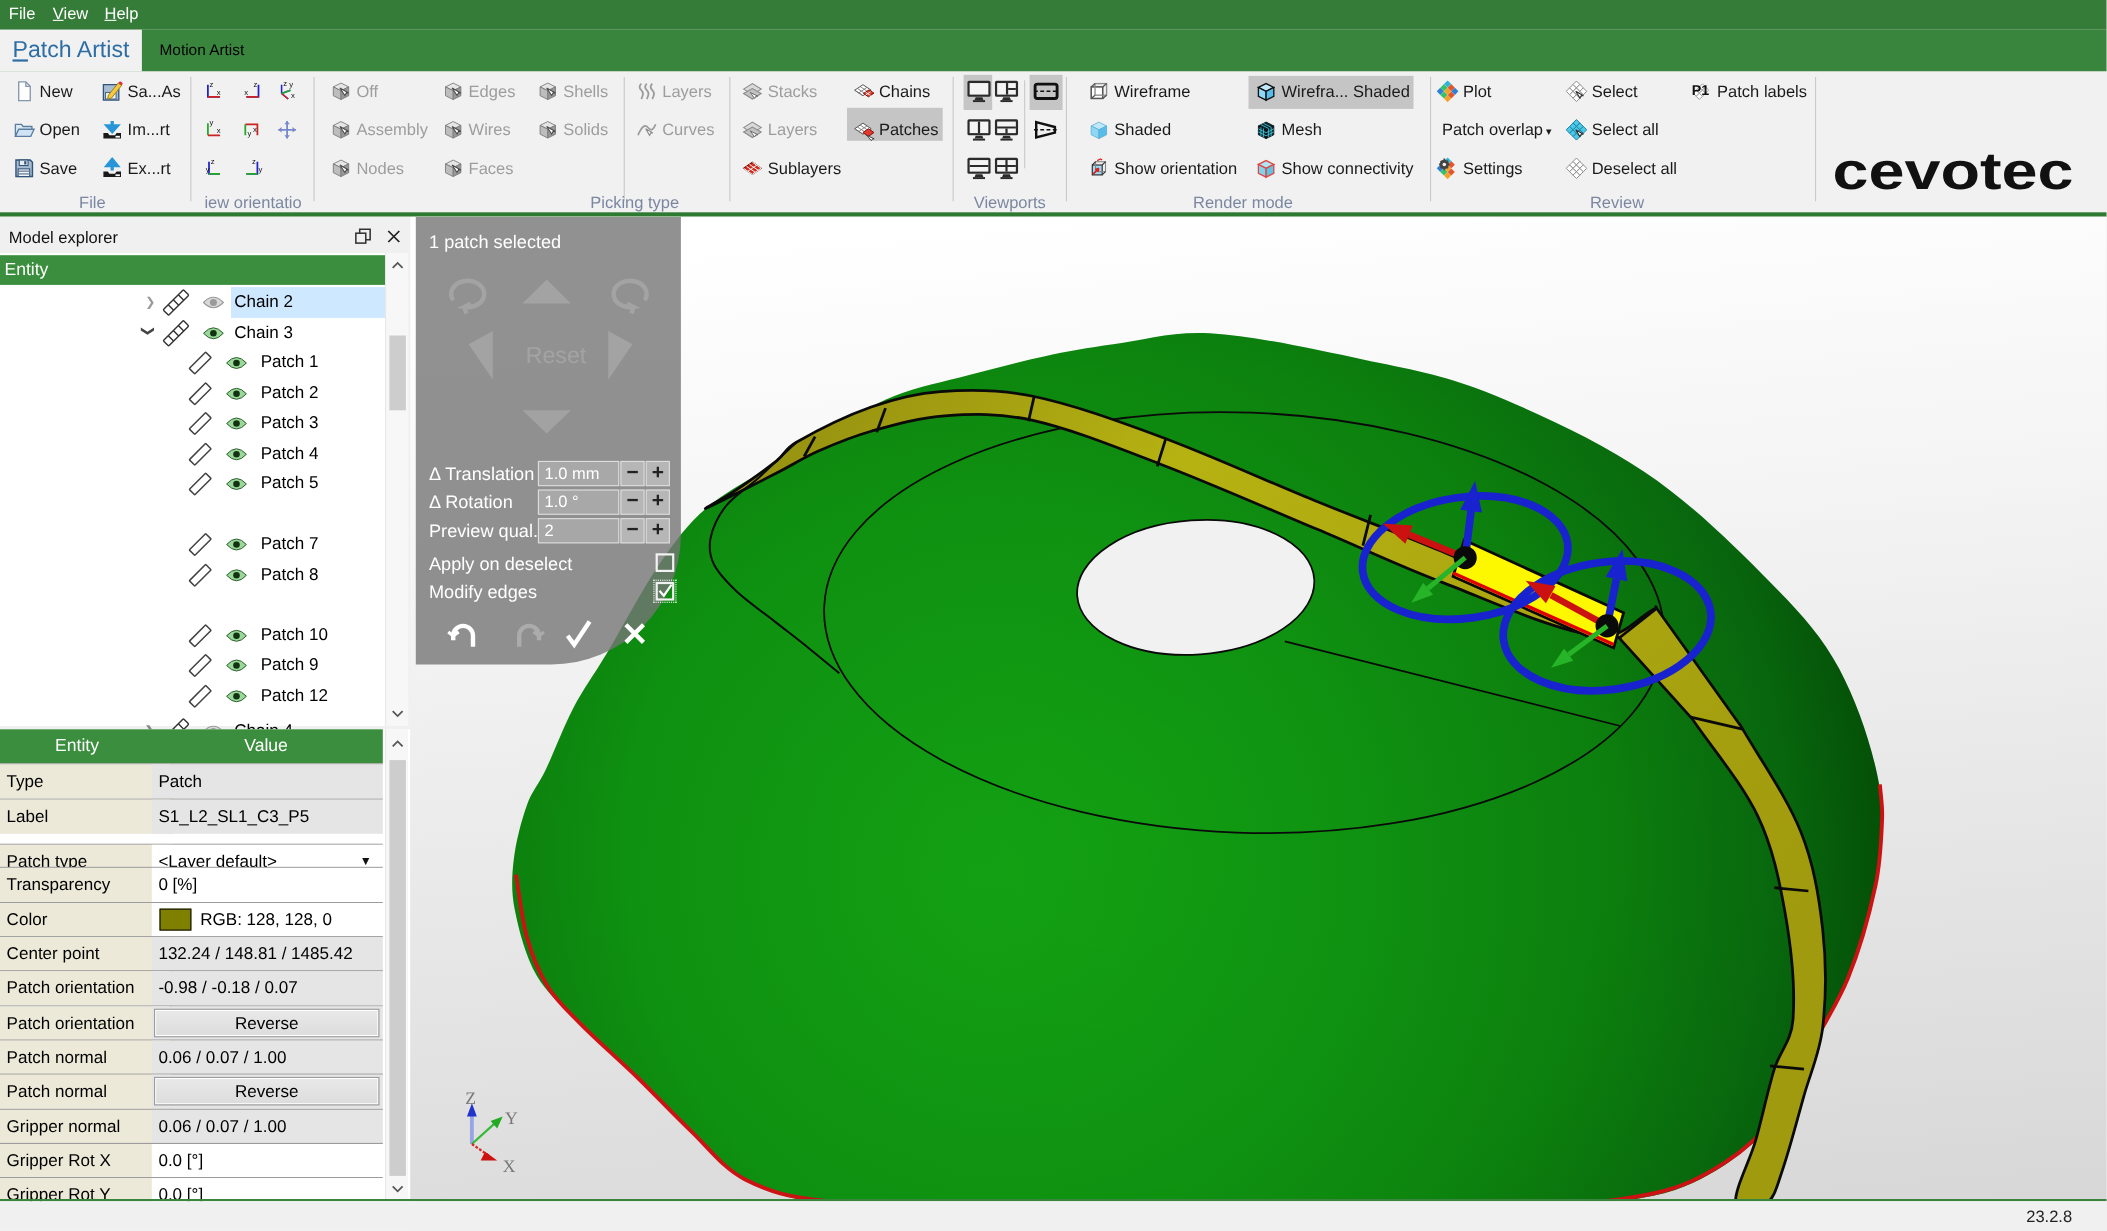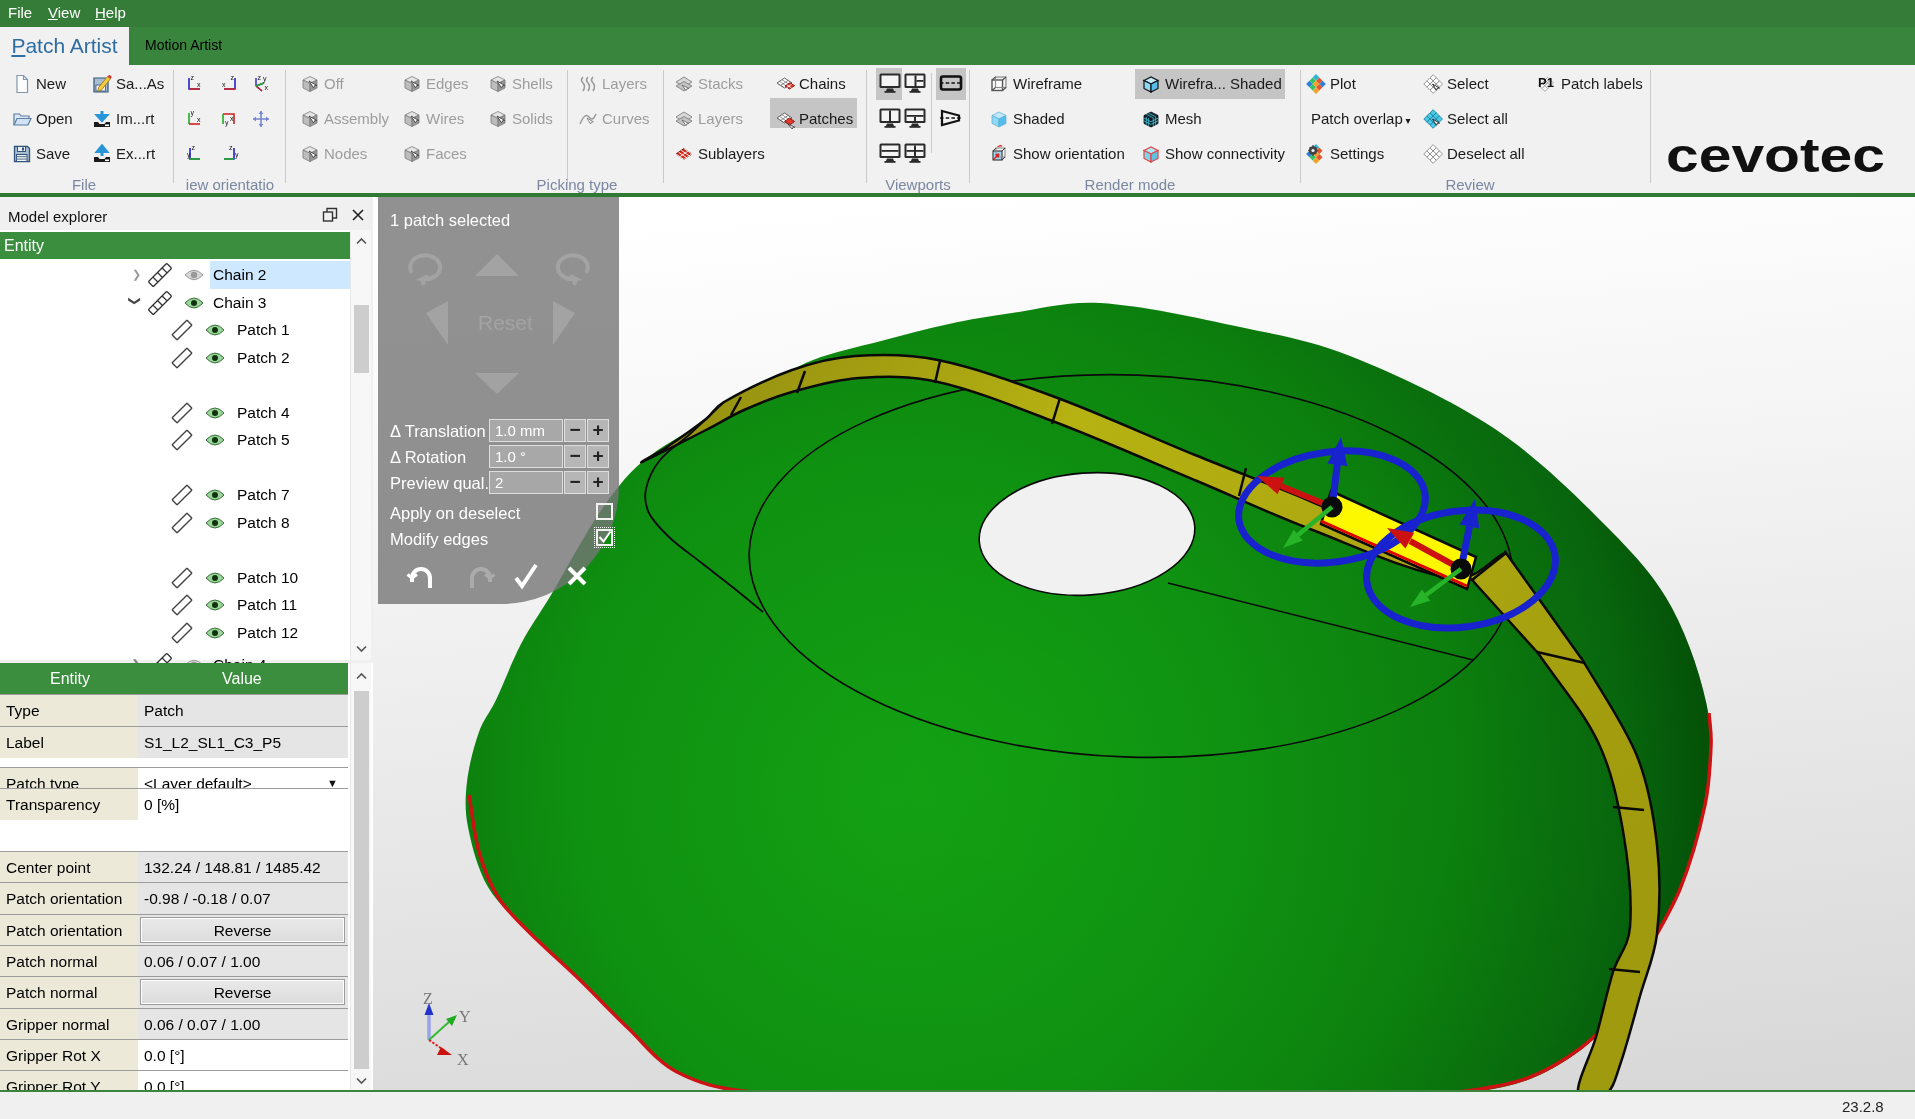"Patch 3" div.trow { html: none -> <div> <svg> <use></use> </svg> <svg> <use></use> </svg> <span>Patch 3</span> </div> }
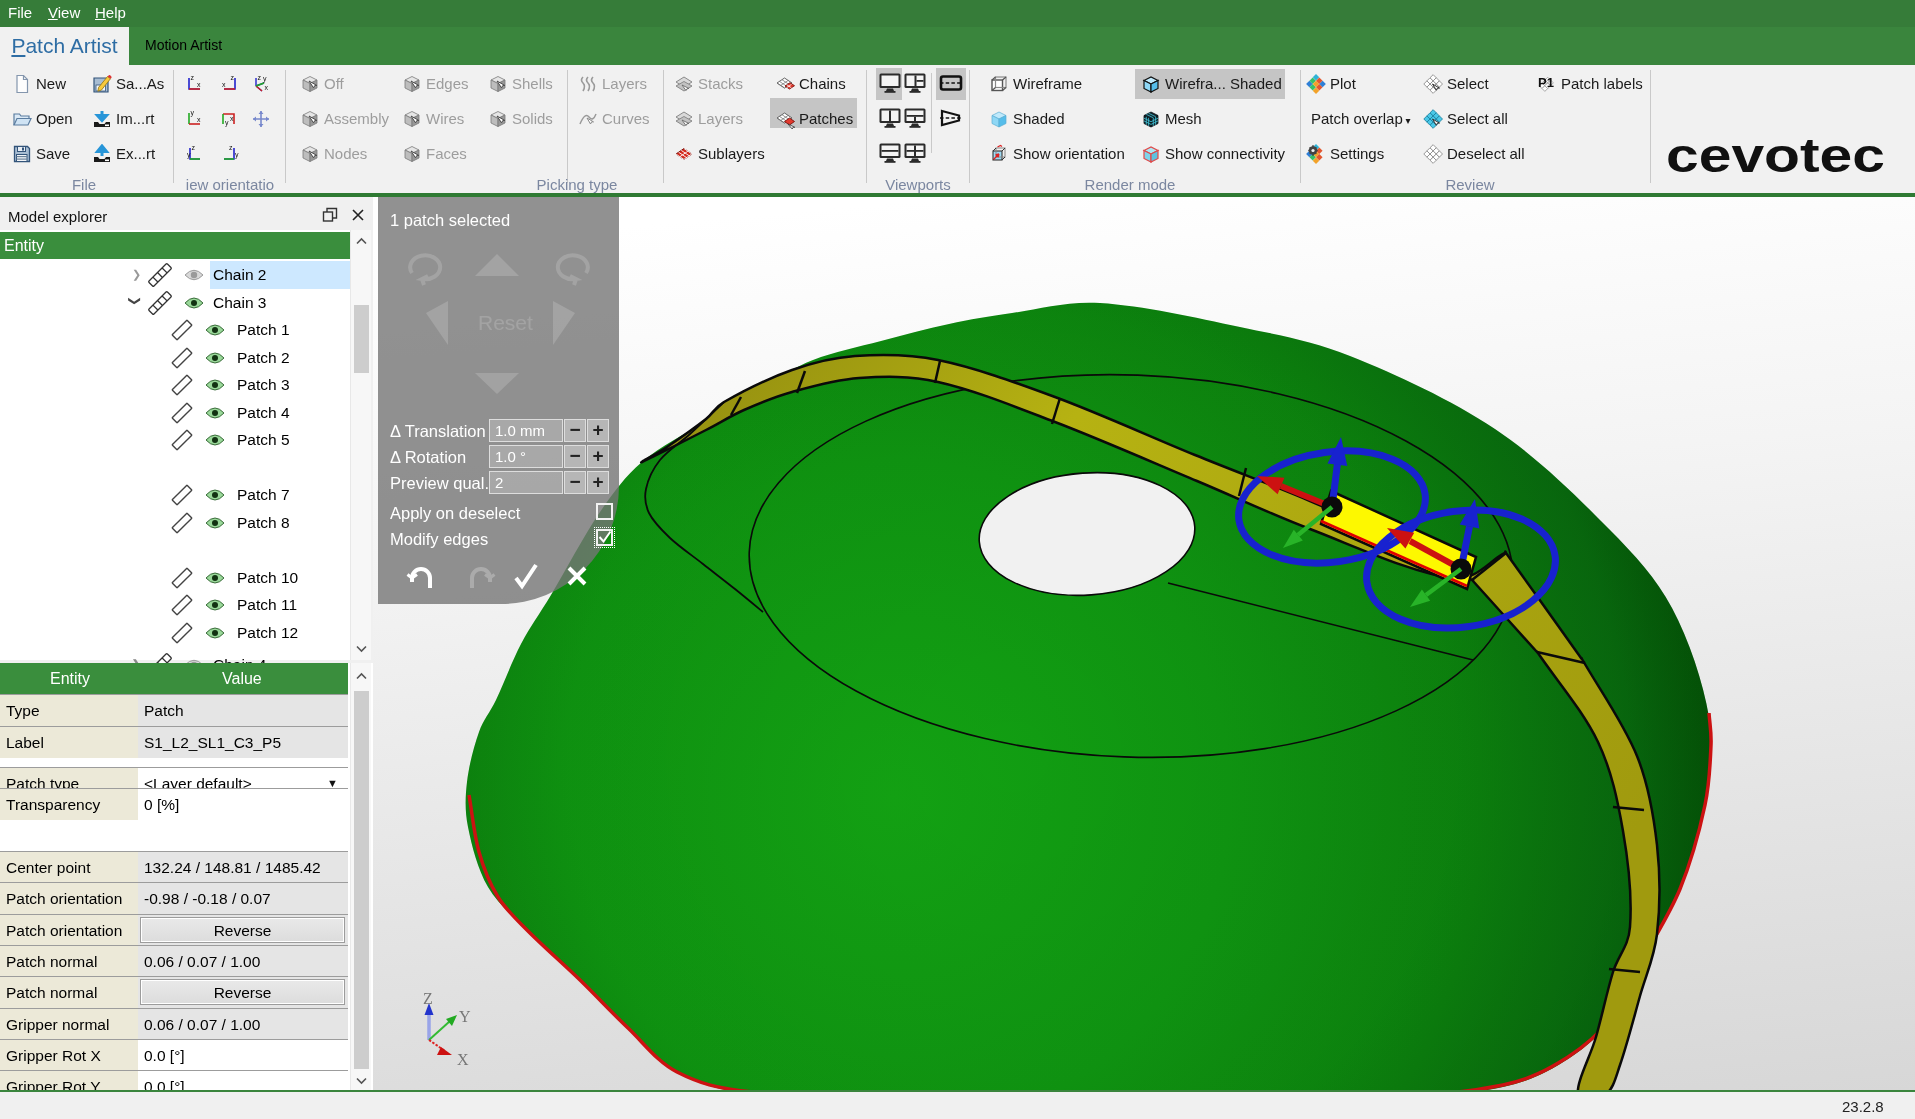"Patch 11" span.txt { text: 11 -> 9 }
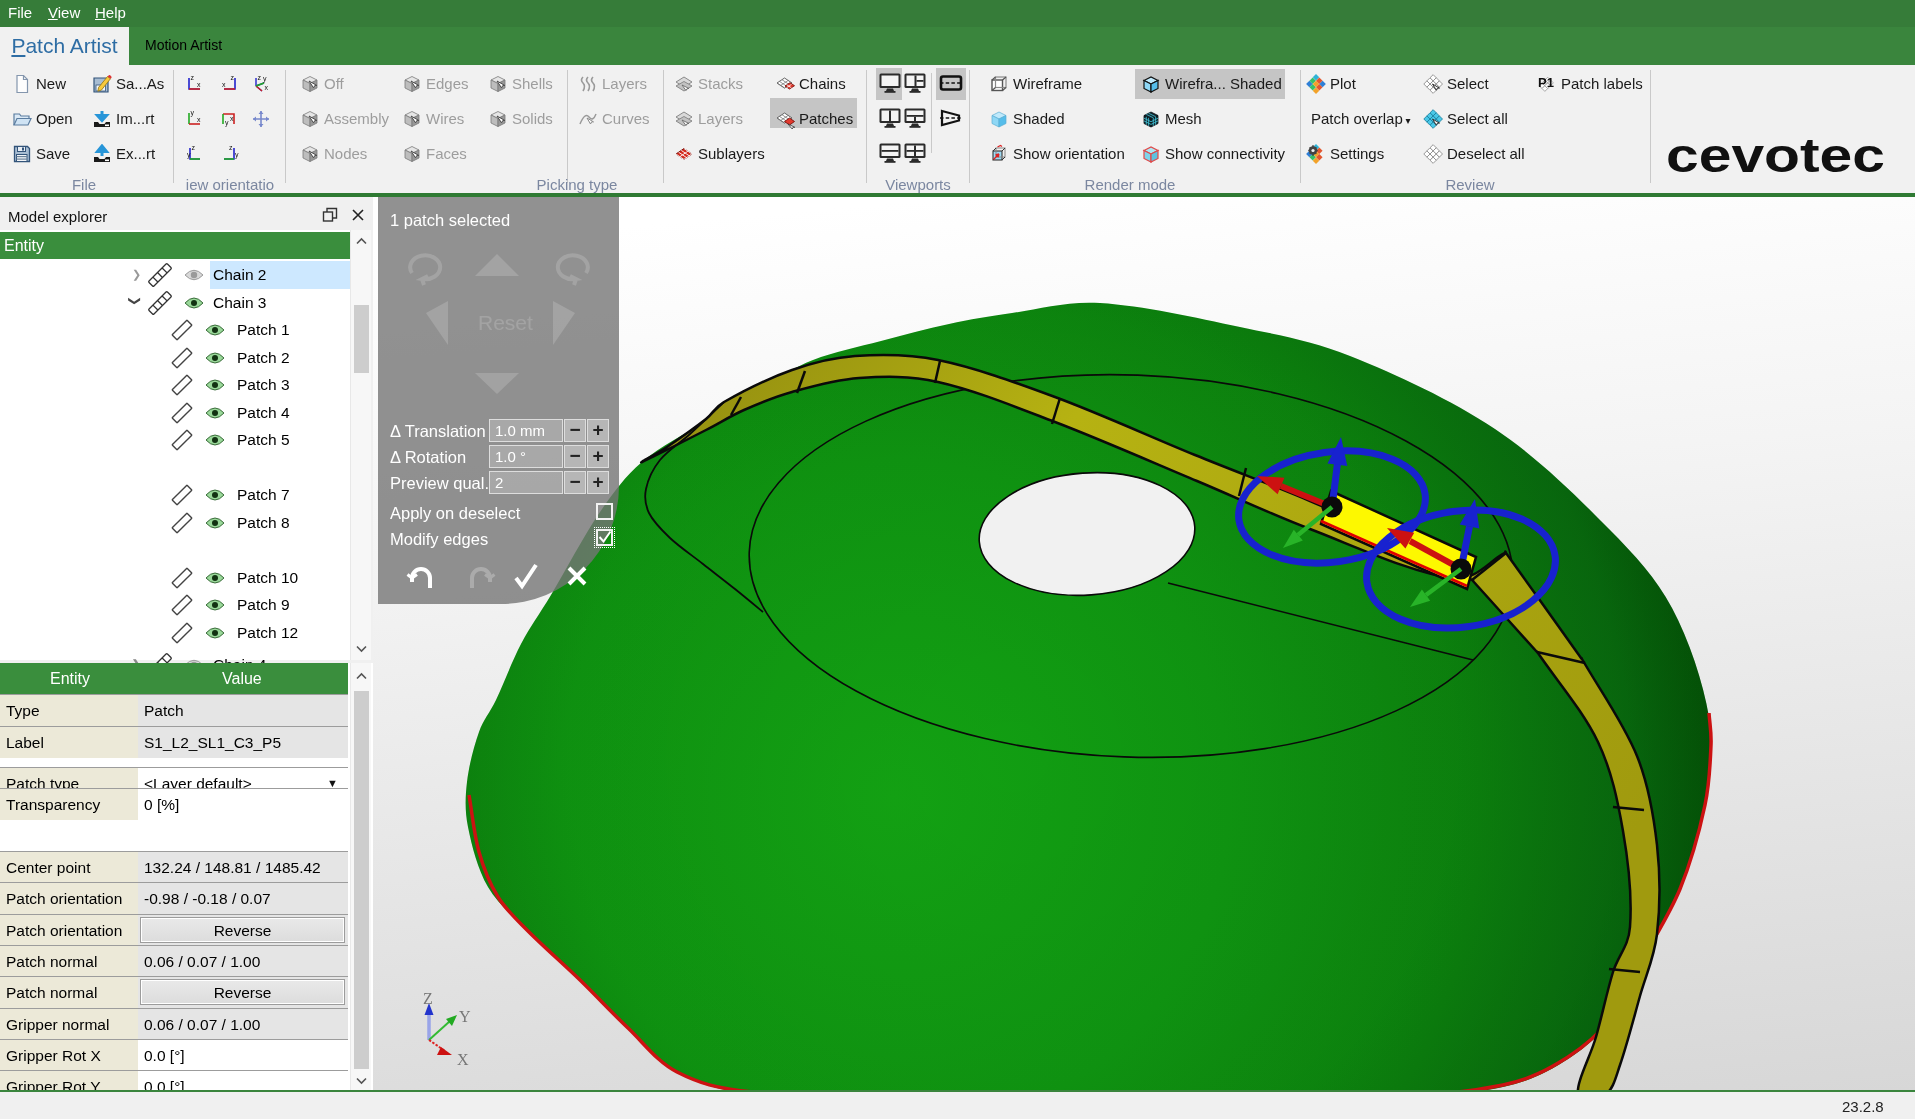"Color" div.prow { html: none -> <div> <div>Color</div> <div> <span></span> <span>RGB: 128, 128, 0</span> </div> </div> }
